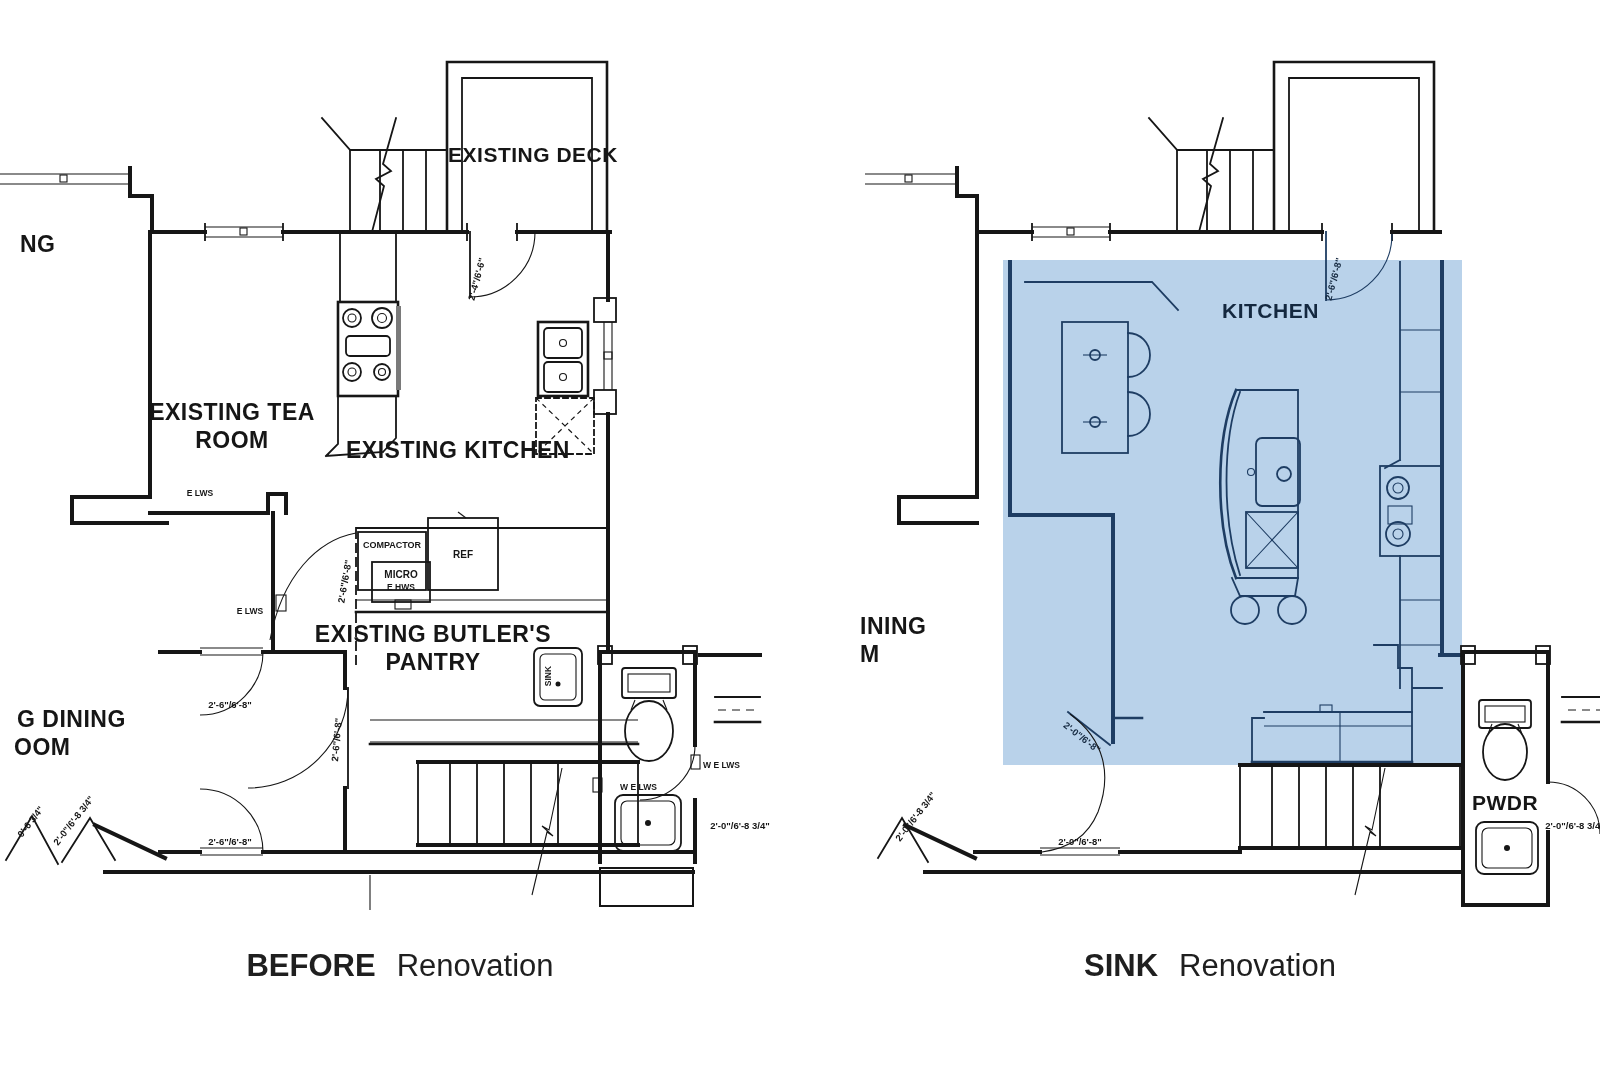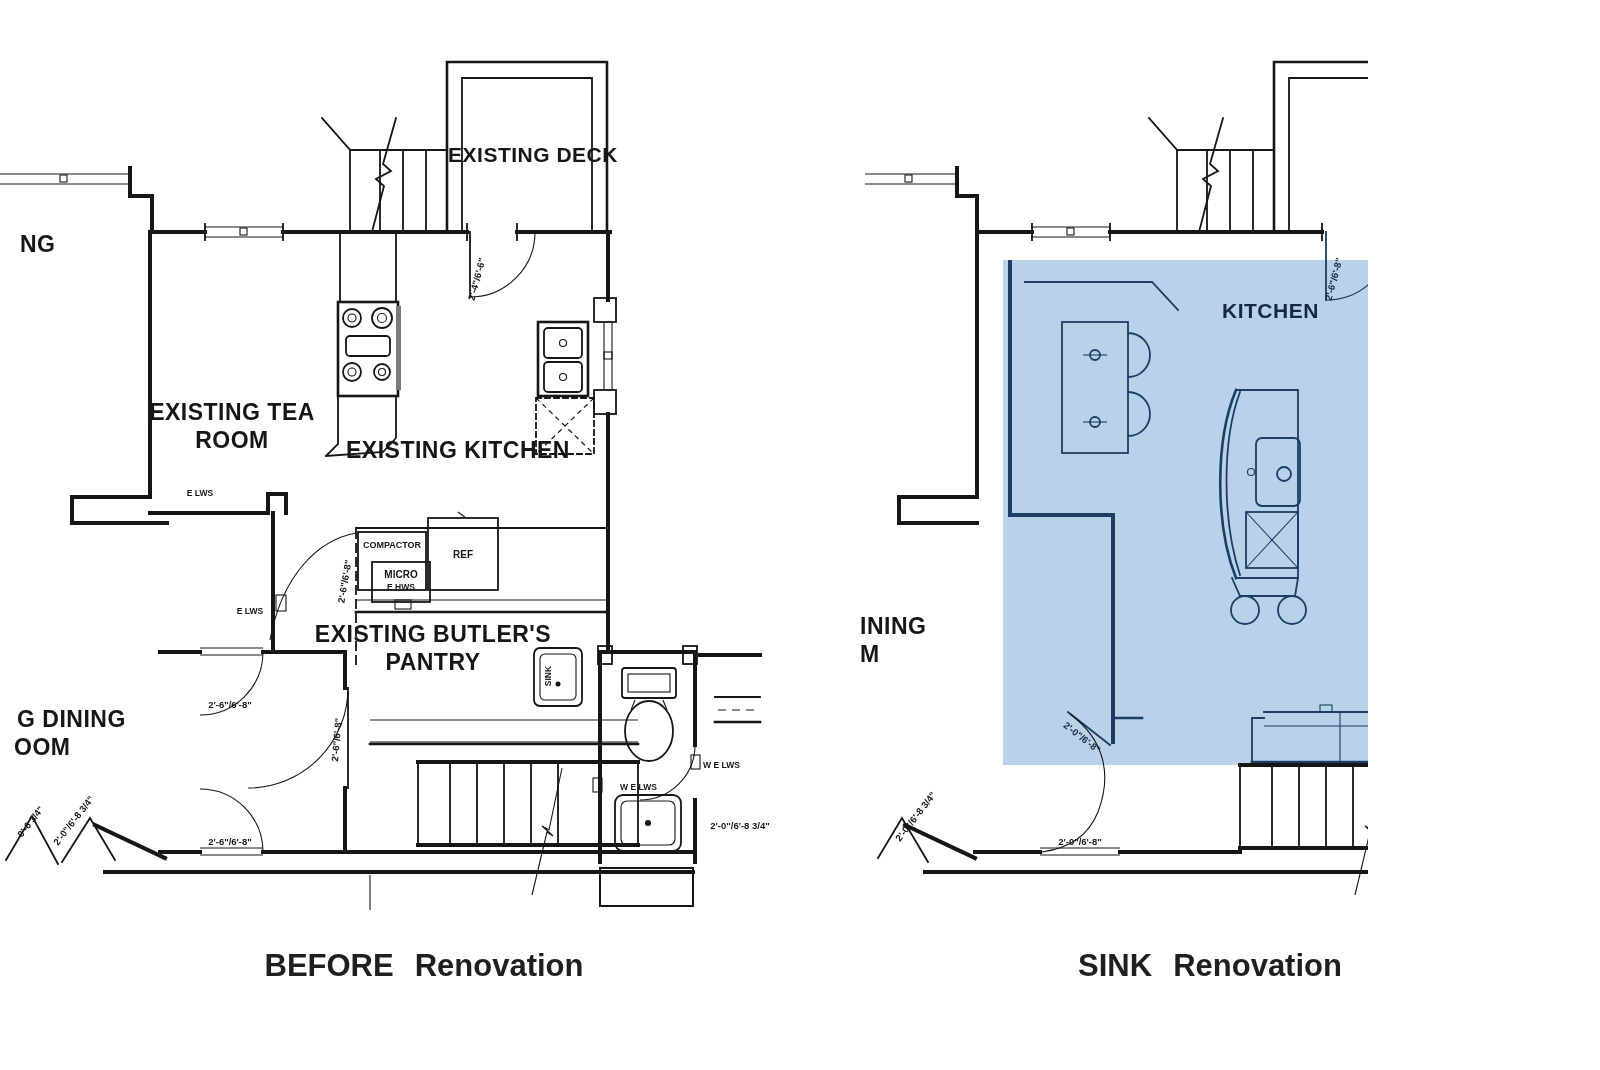"EXISTING DECK" .stage { width: 1368px -> 1600px }
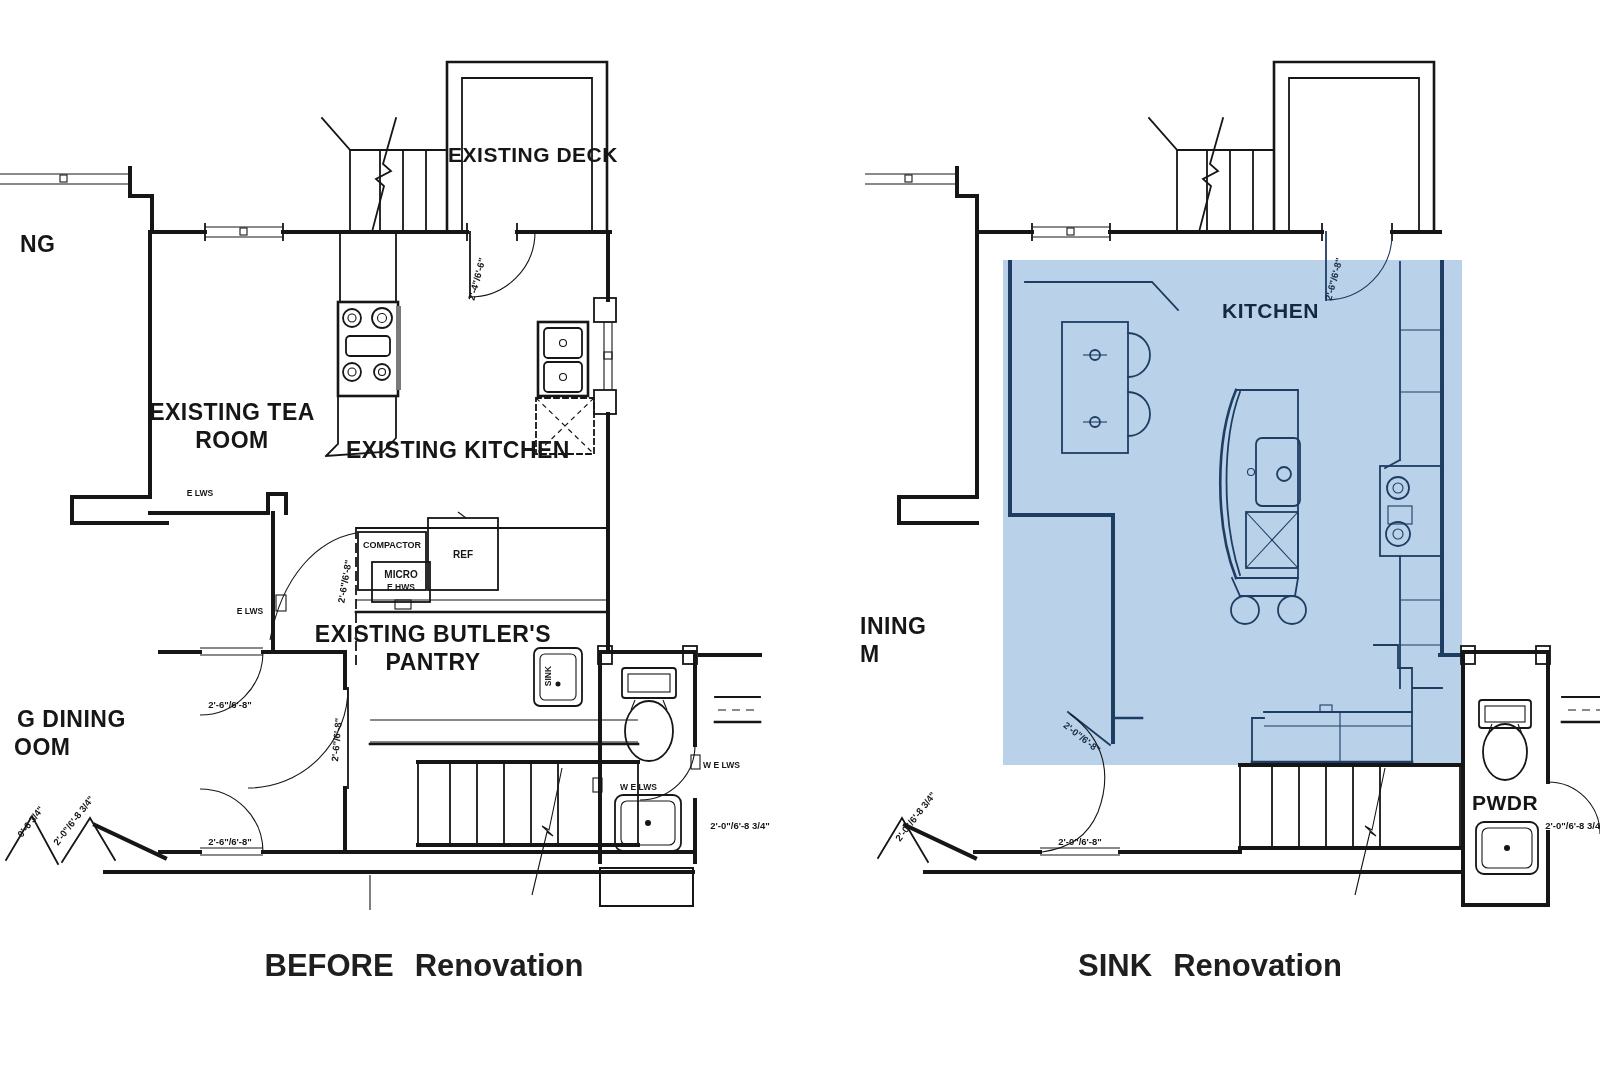"BEFORE" div.caption { padding-left: 24px -> none }
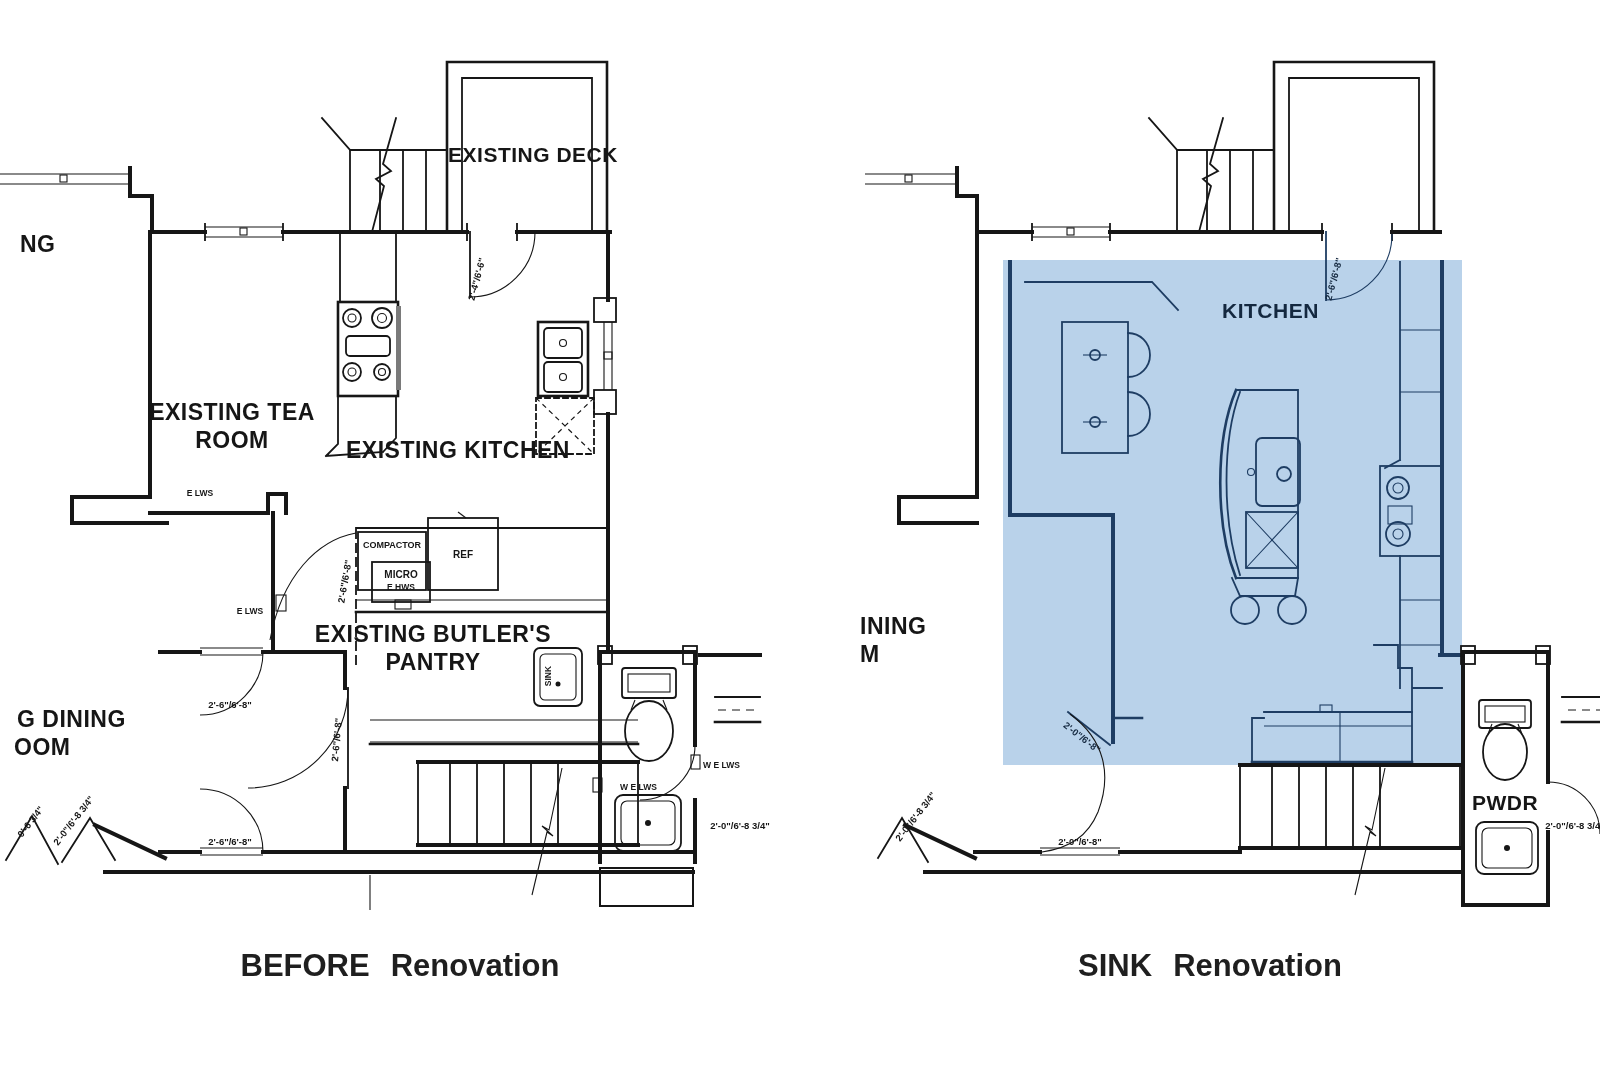"Renovation" .caption .r { font-weight: 700 -> 400 }
